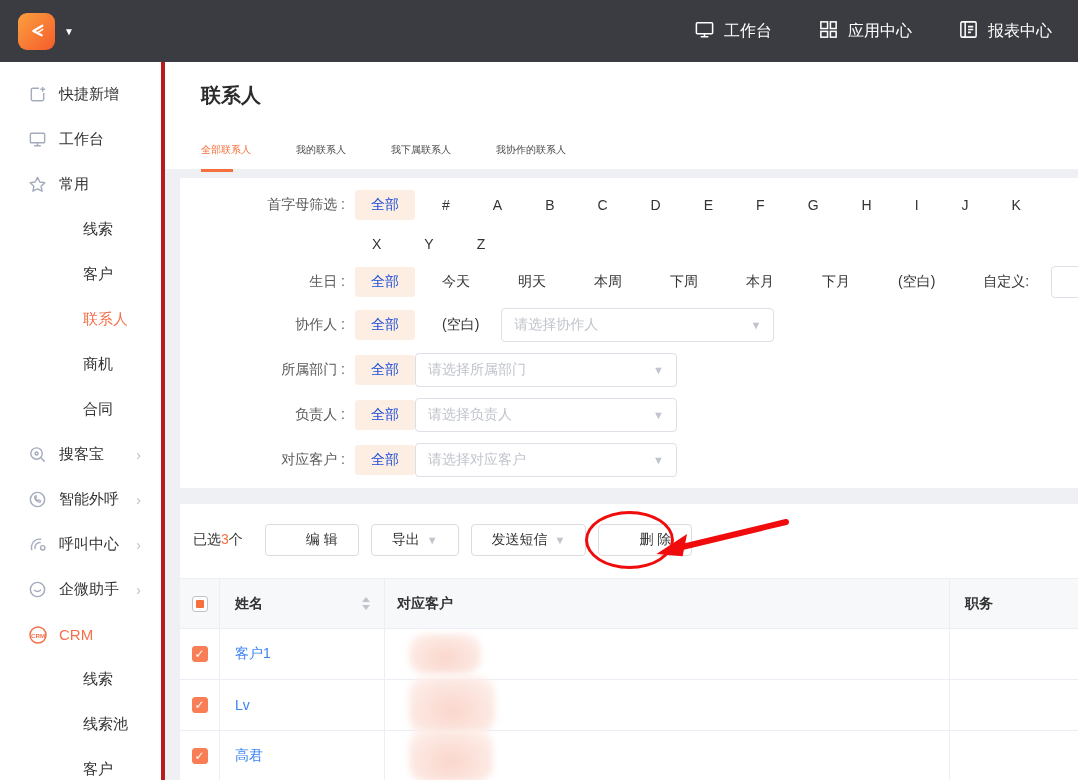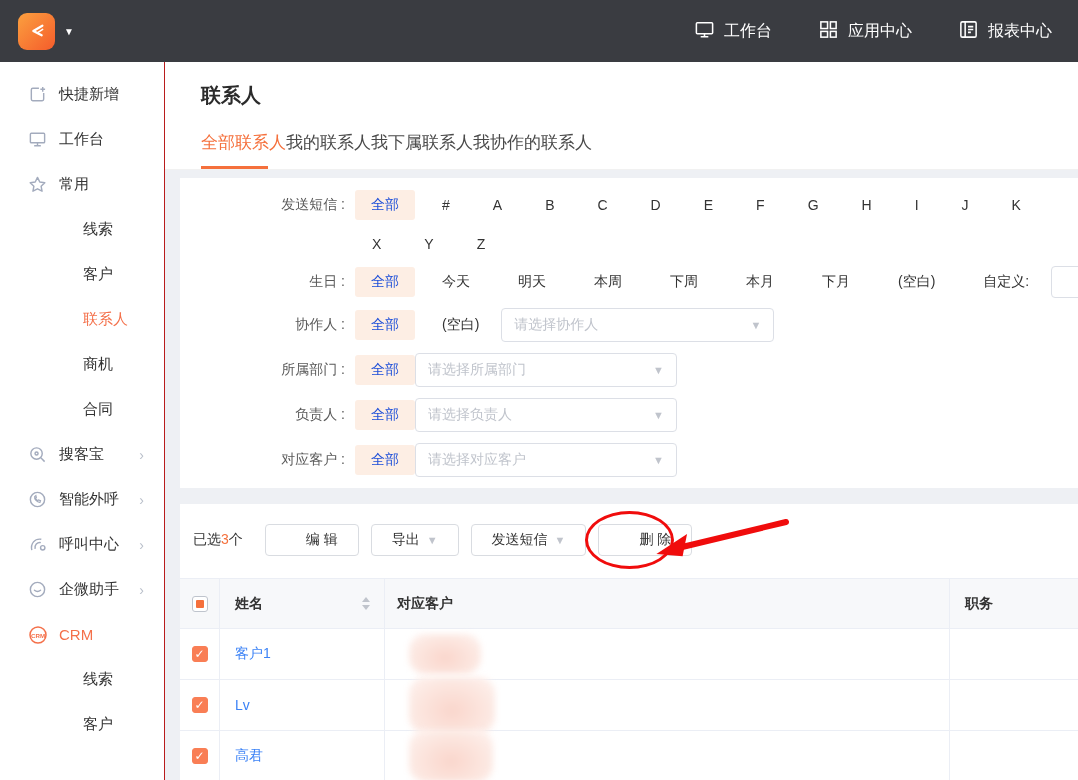"快捷新增" .sidebar { border-right: 1px solid #b91c1c -> 4px solid #b91c1c }
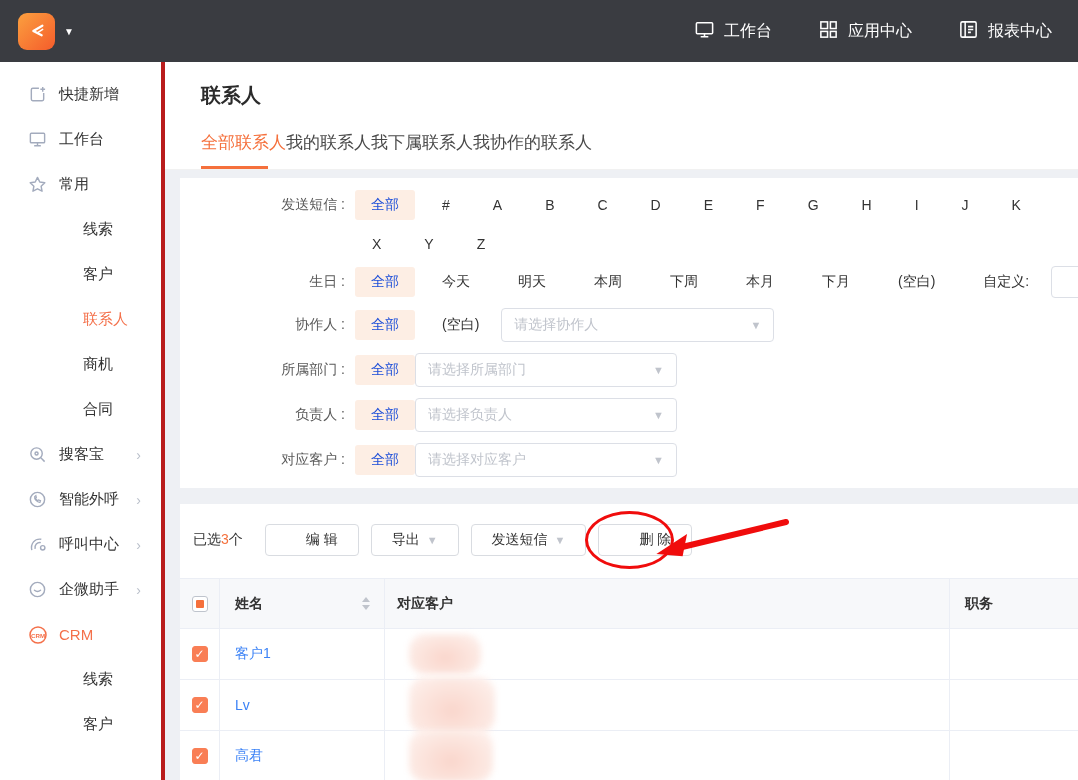"全部联系人" .tabs { font-size: 17px -> 10px; gap: none -> 45px; margin-top: 22px -> 34px }
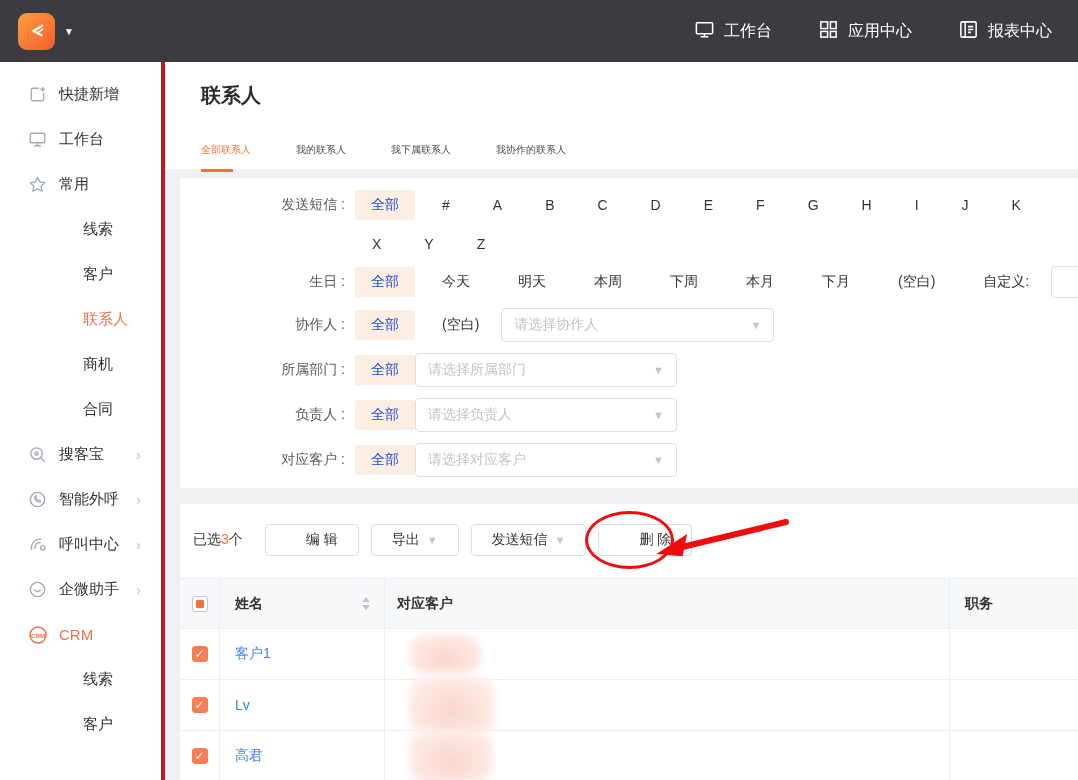"发送短信 :" span.f-label { text: 发送短信 -> 首字母筛选 }
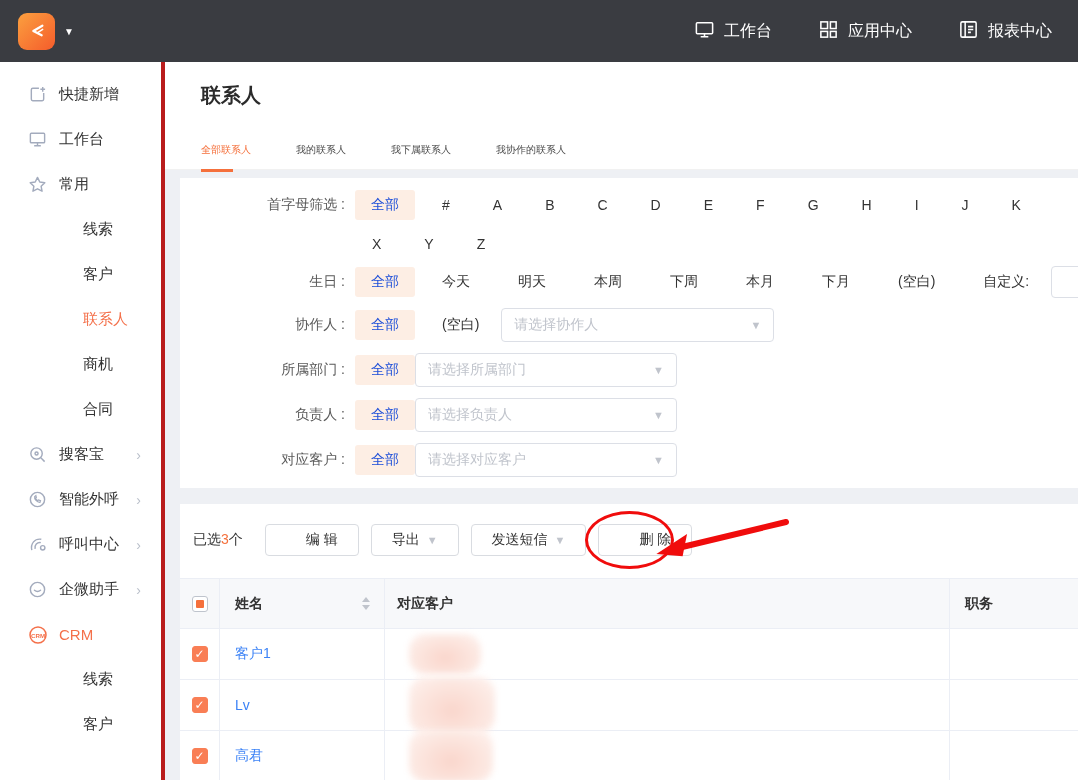"线索池" div.side-item { html: none -> <div> <span>线索池</span> </div> }
